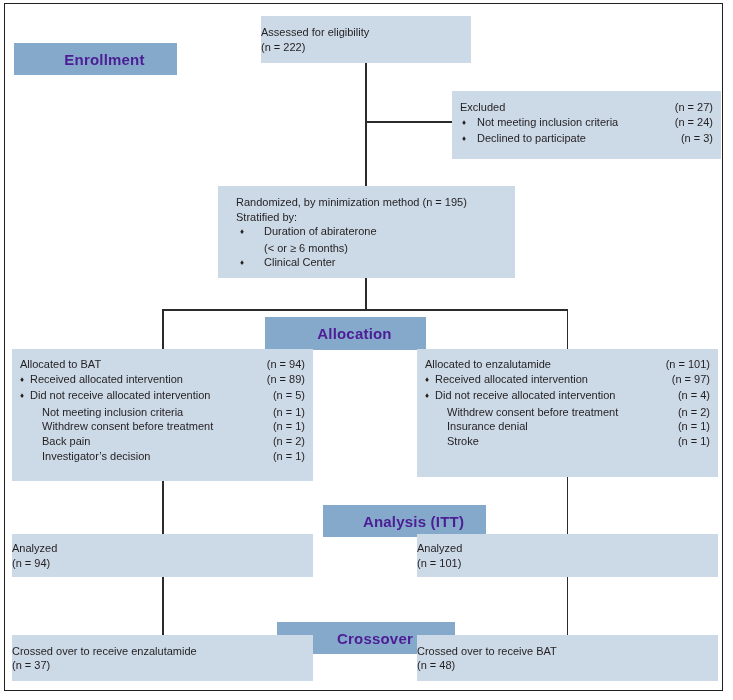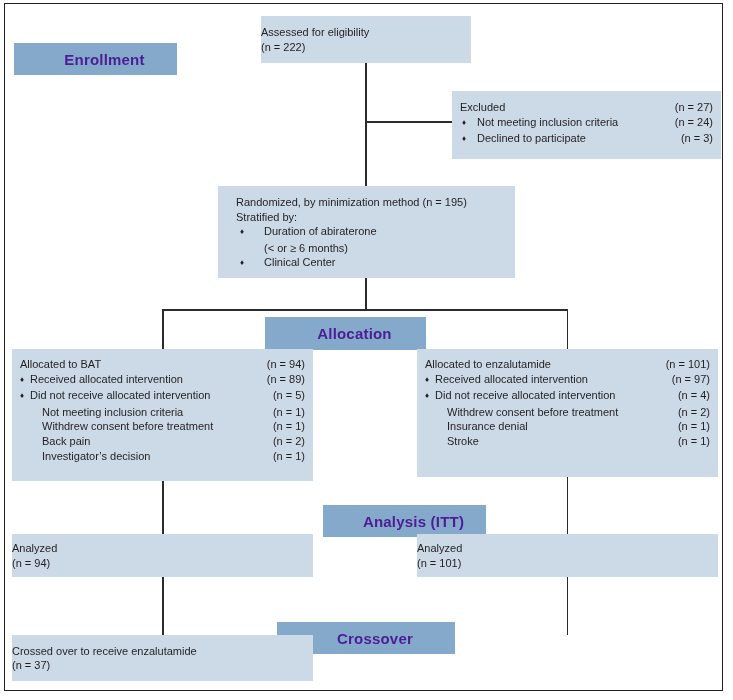"Crossed over to receive BAT" div.box { html: none -> <div> <span>Crossed over to receive BAT</span> <span>(n = 48)</span> </div> }
